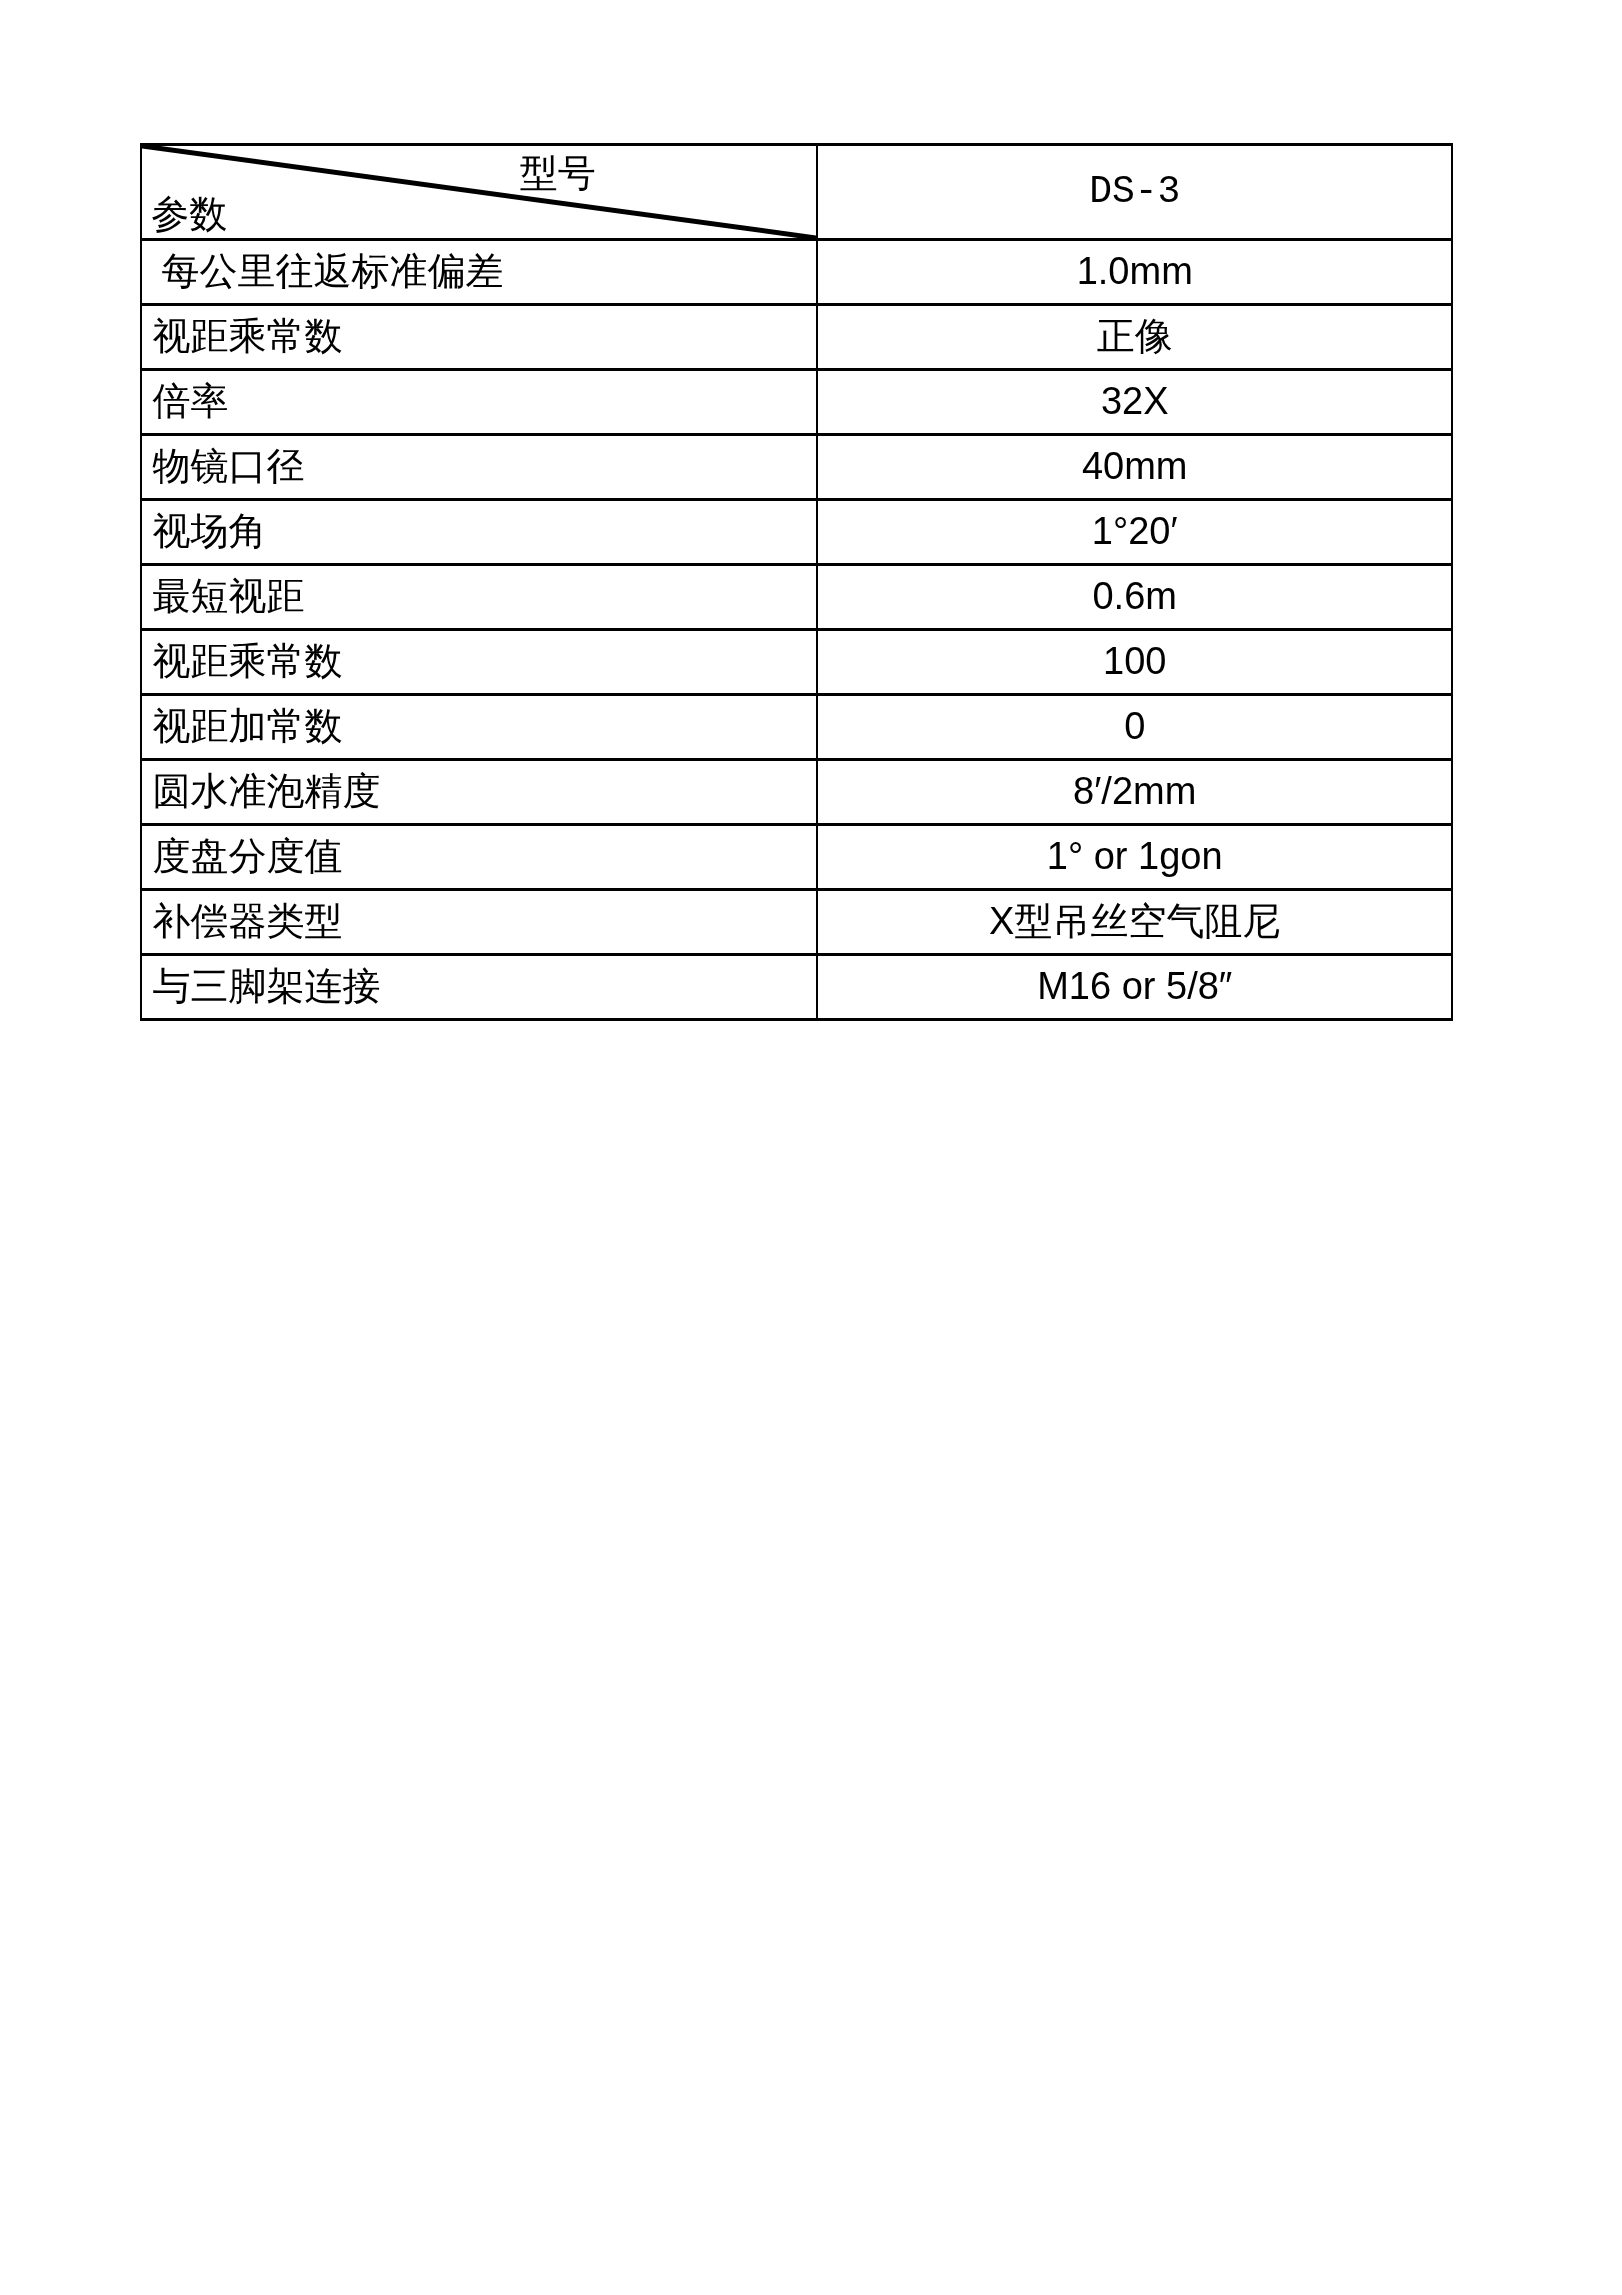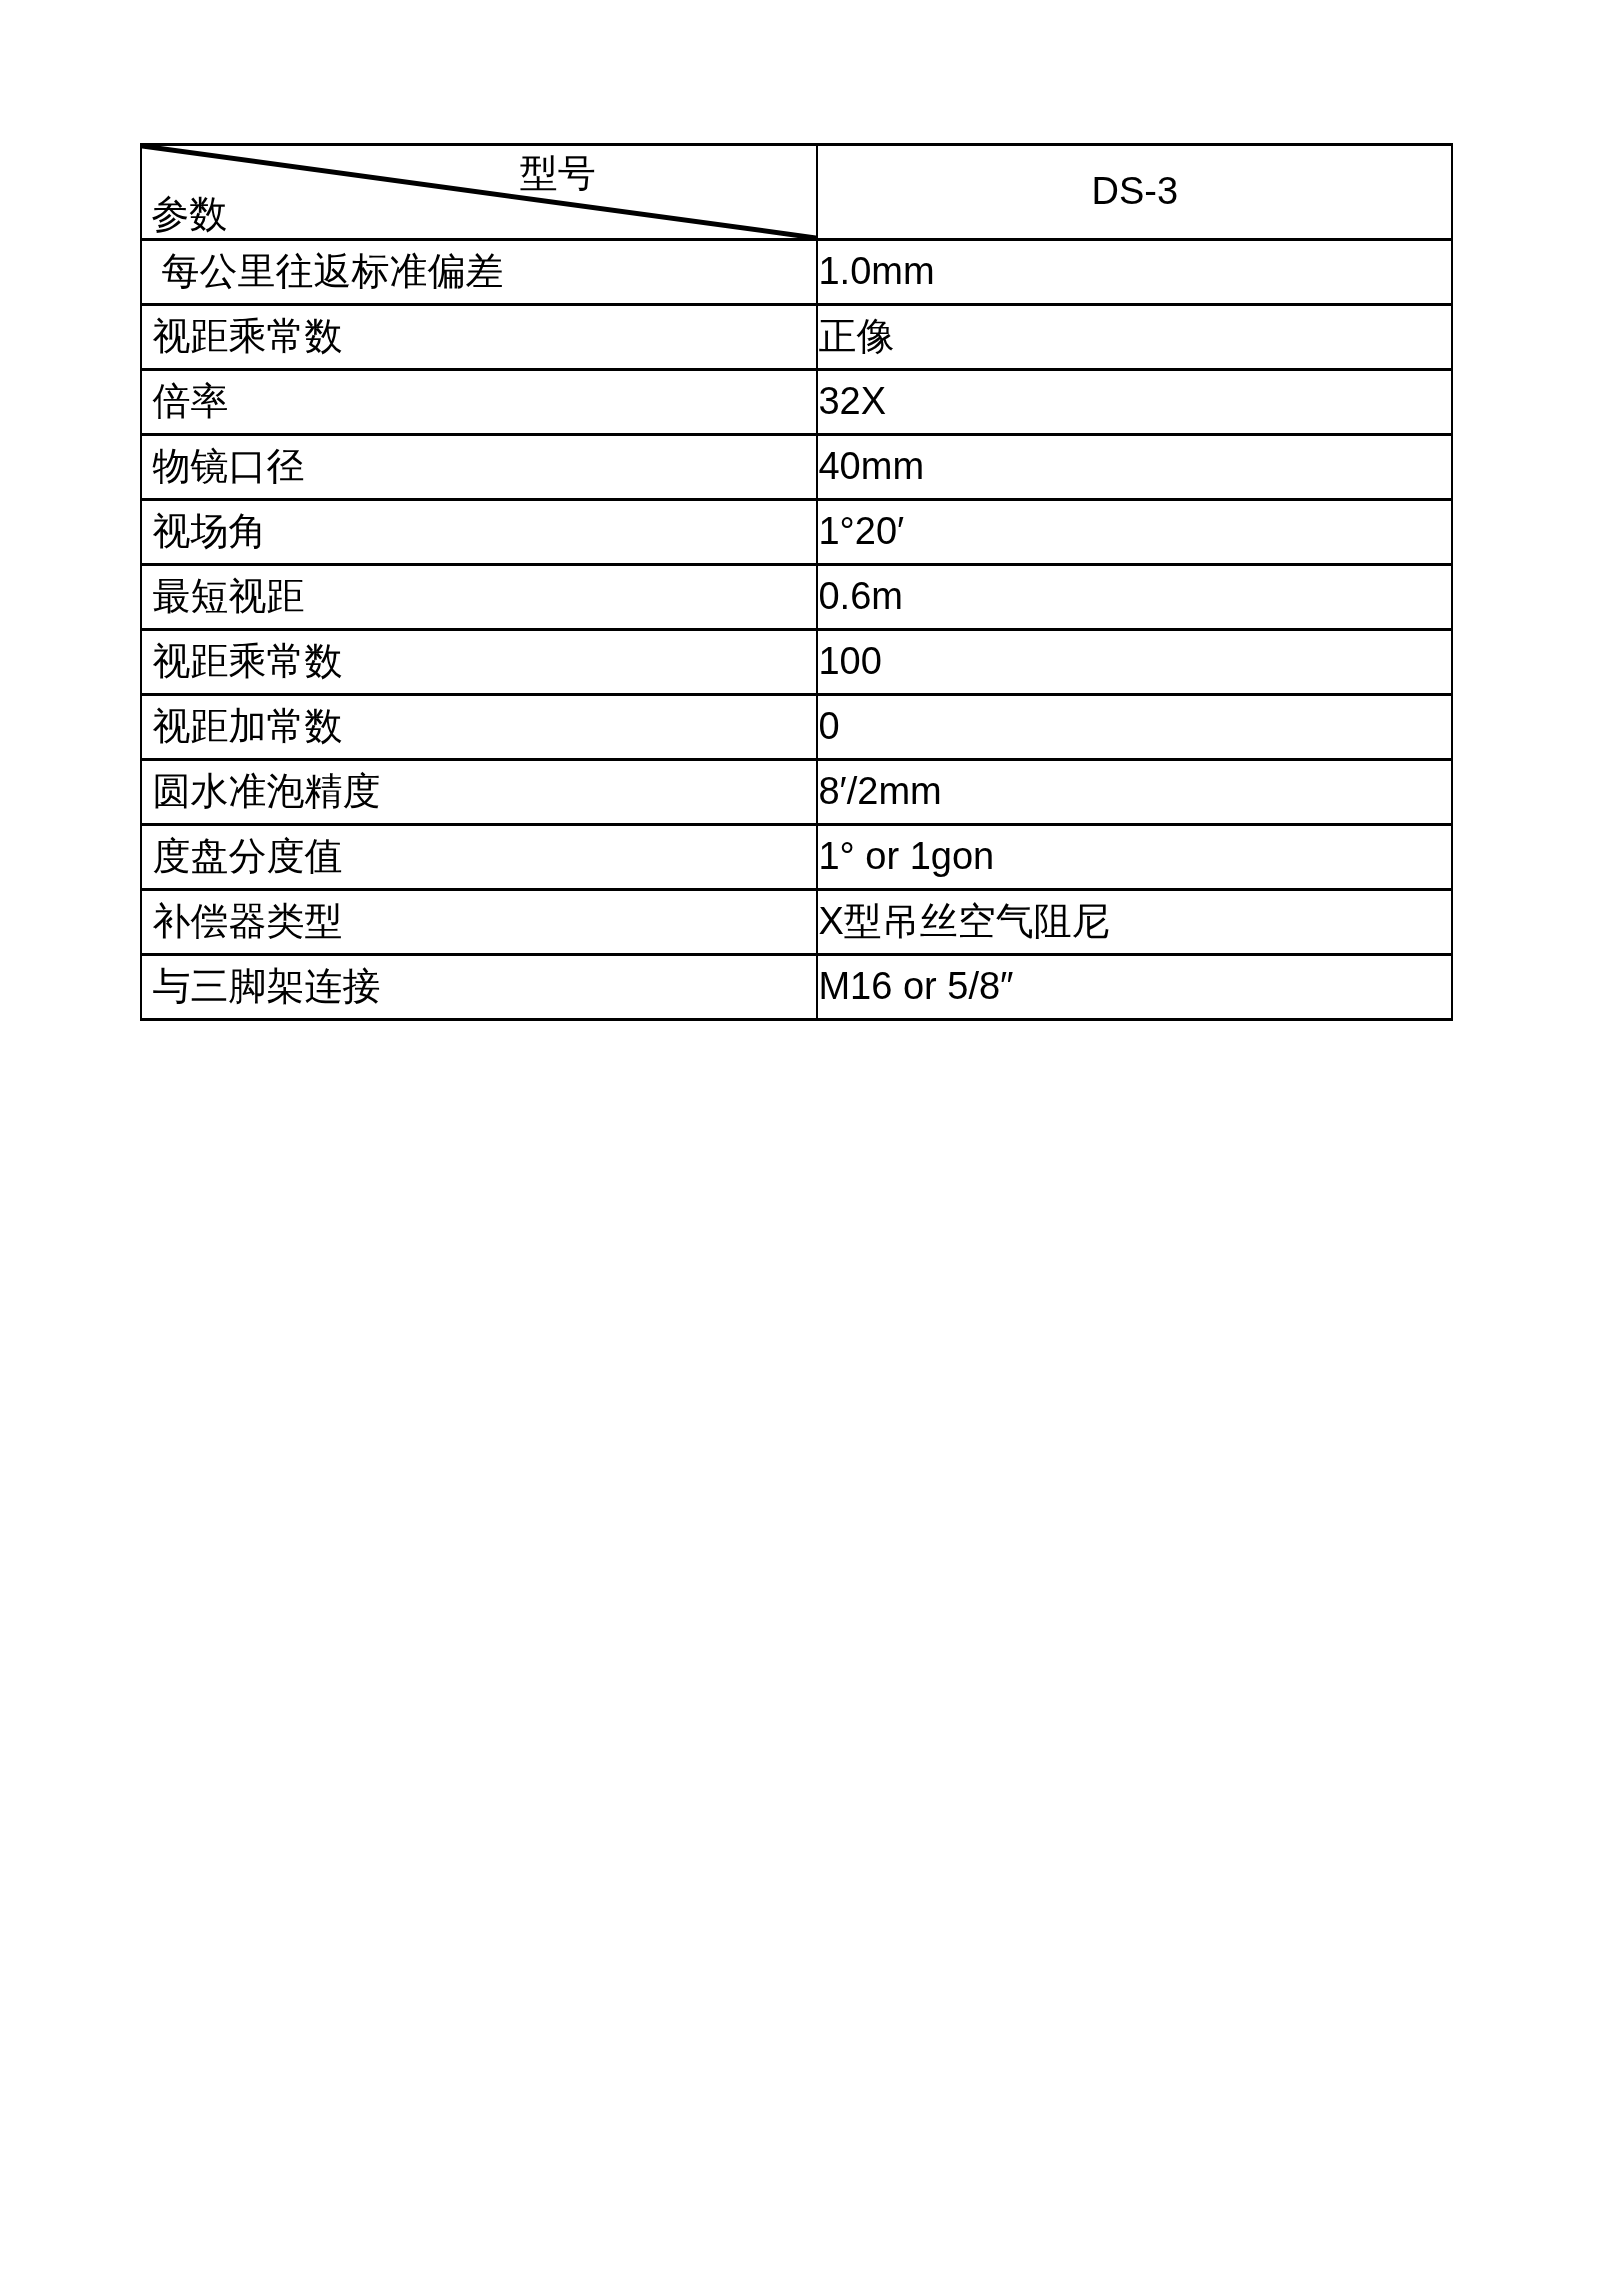"DS-3" th.model-cell { font-family: none -> Liberation Mono, monospace }
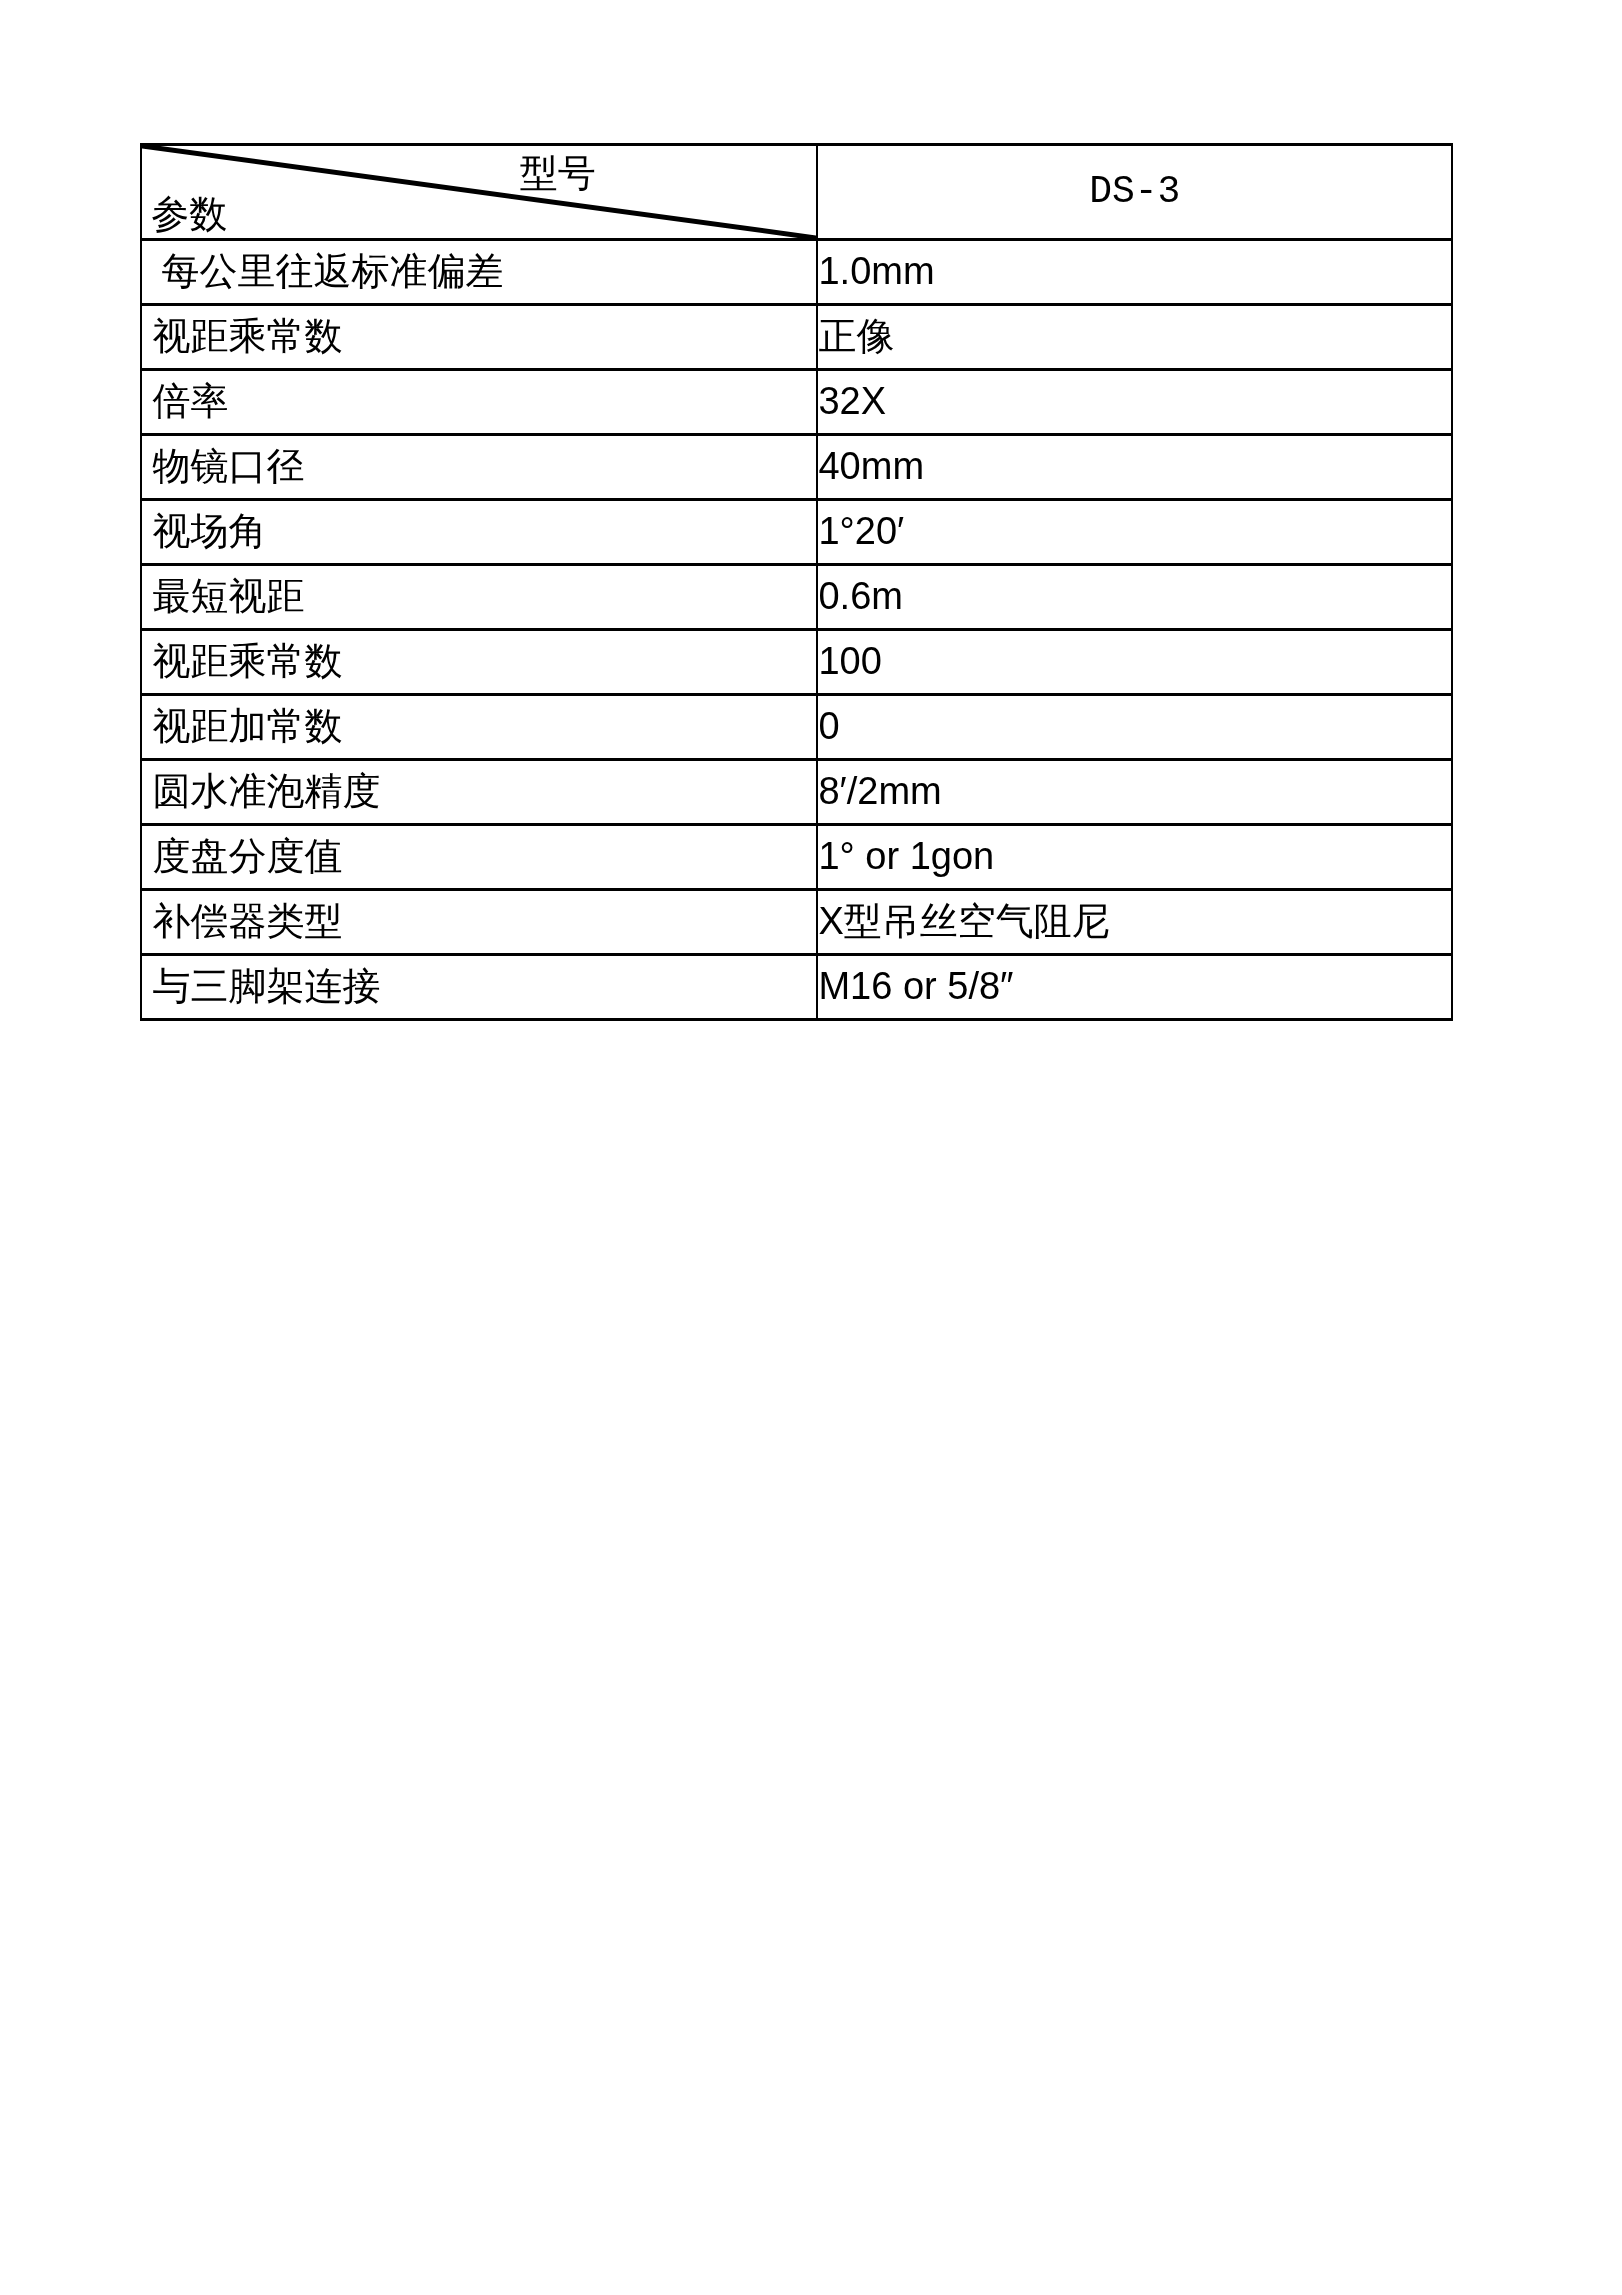"1.0mm" td.value { text-align: none -> center }
